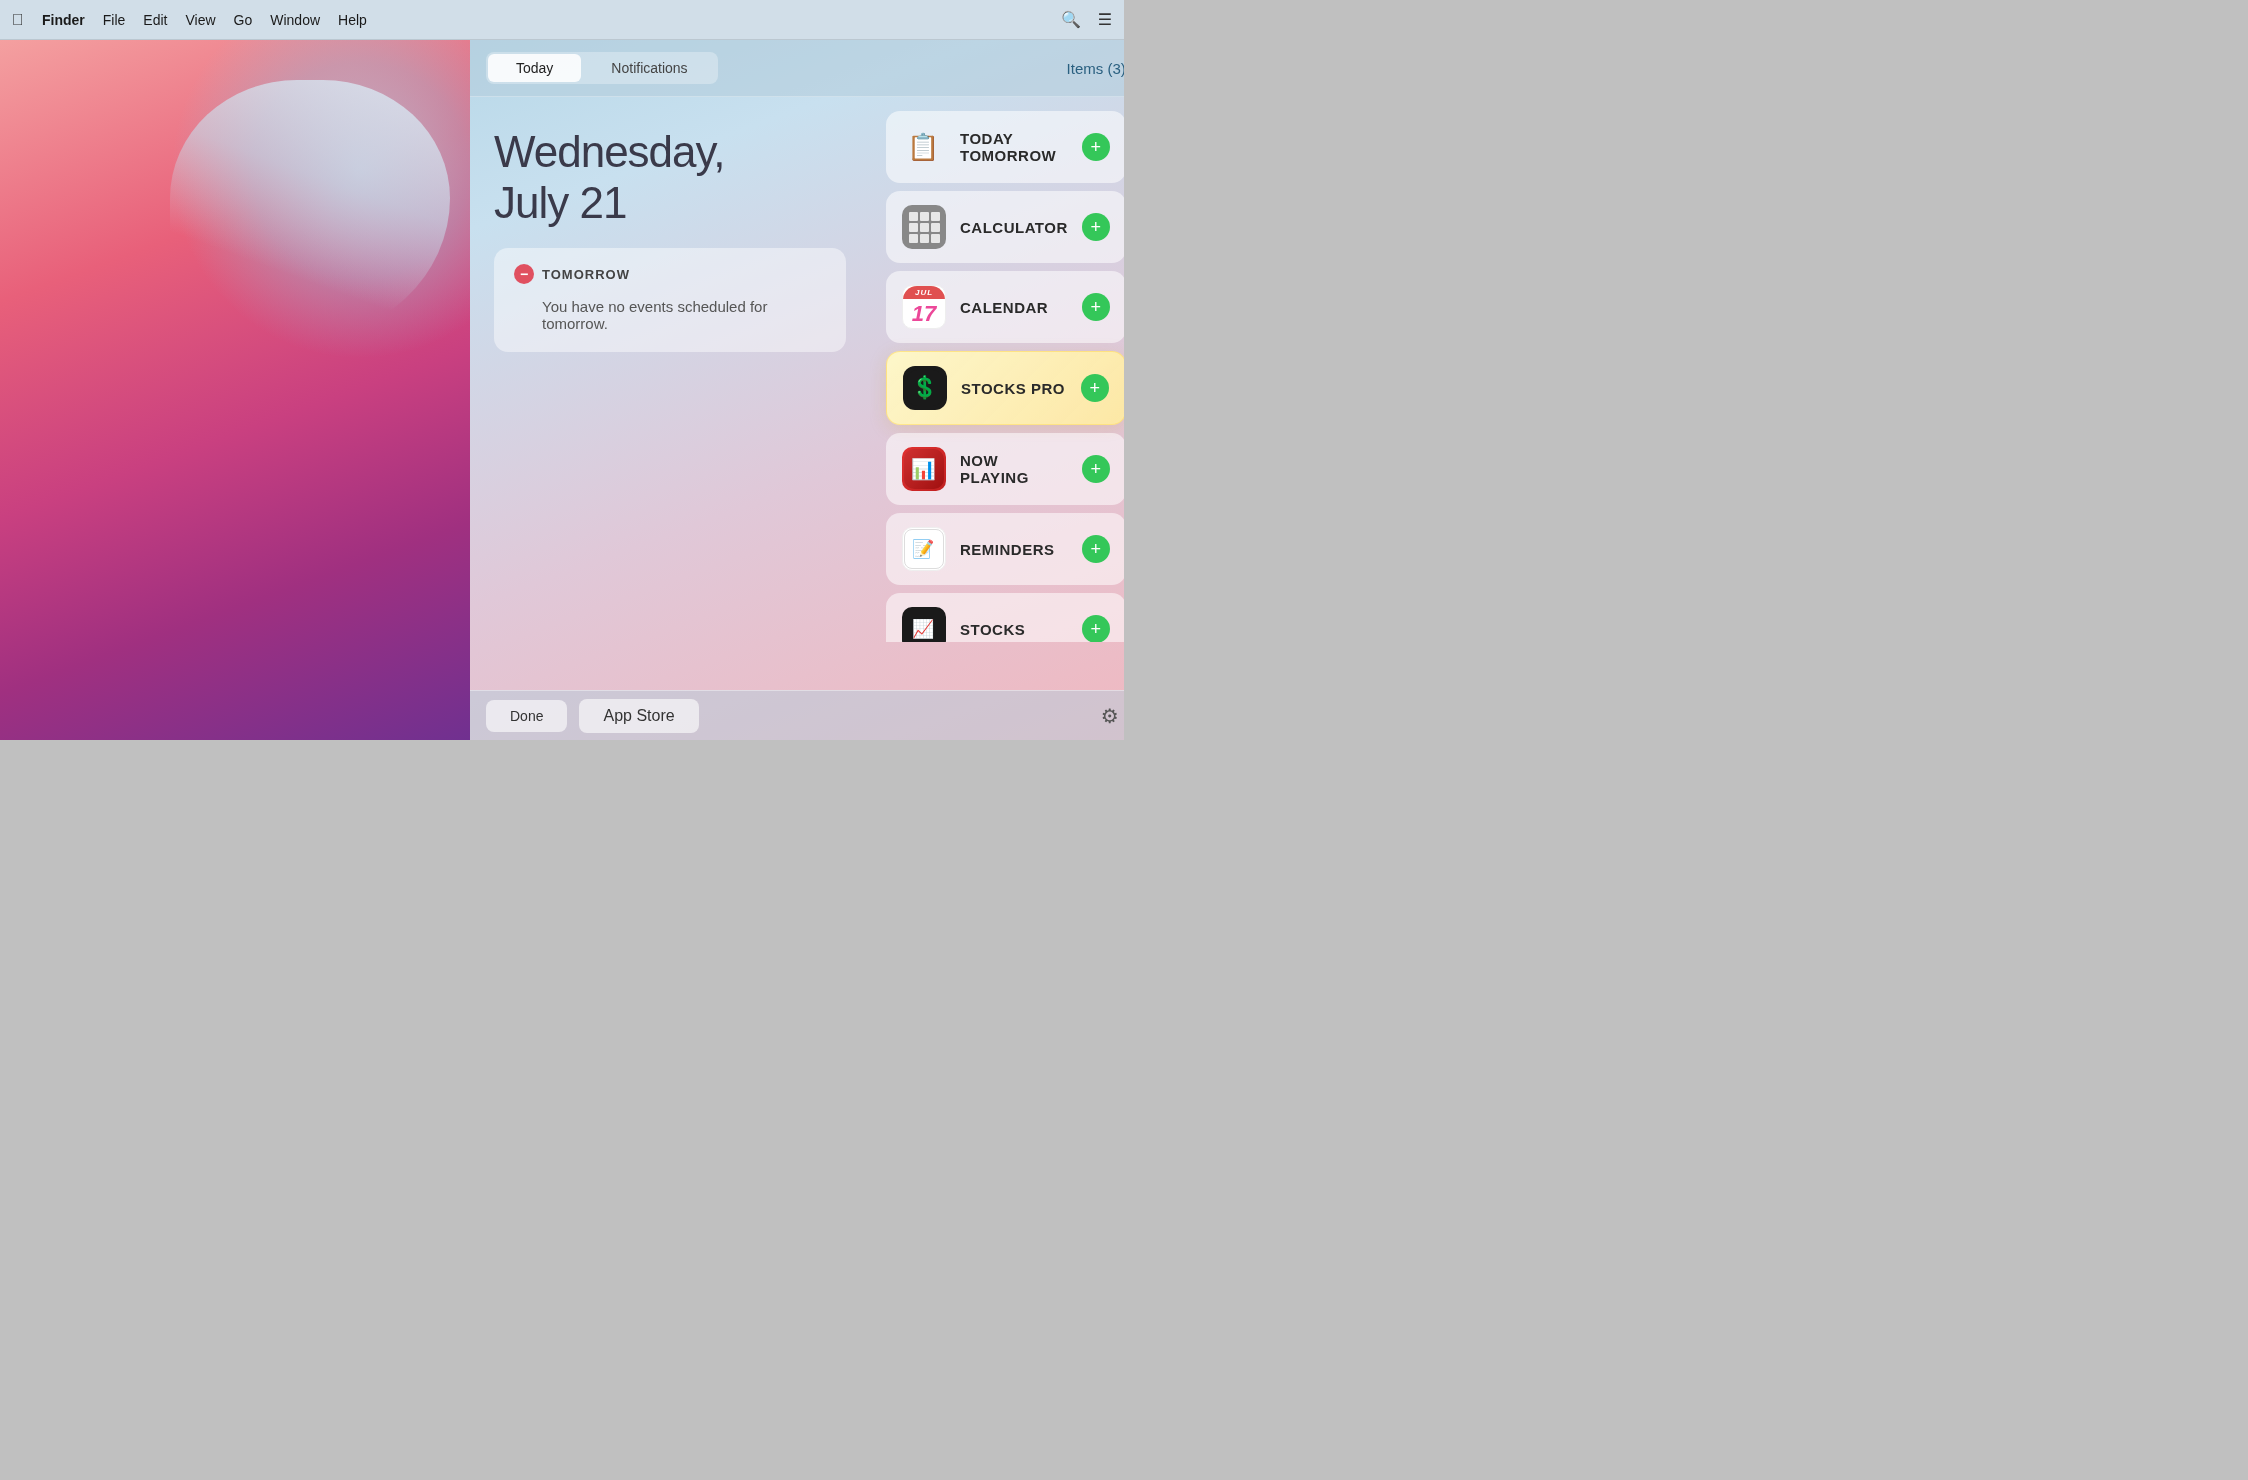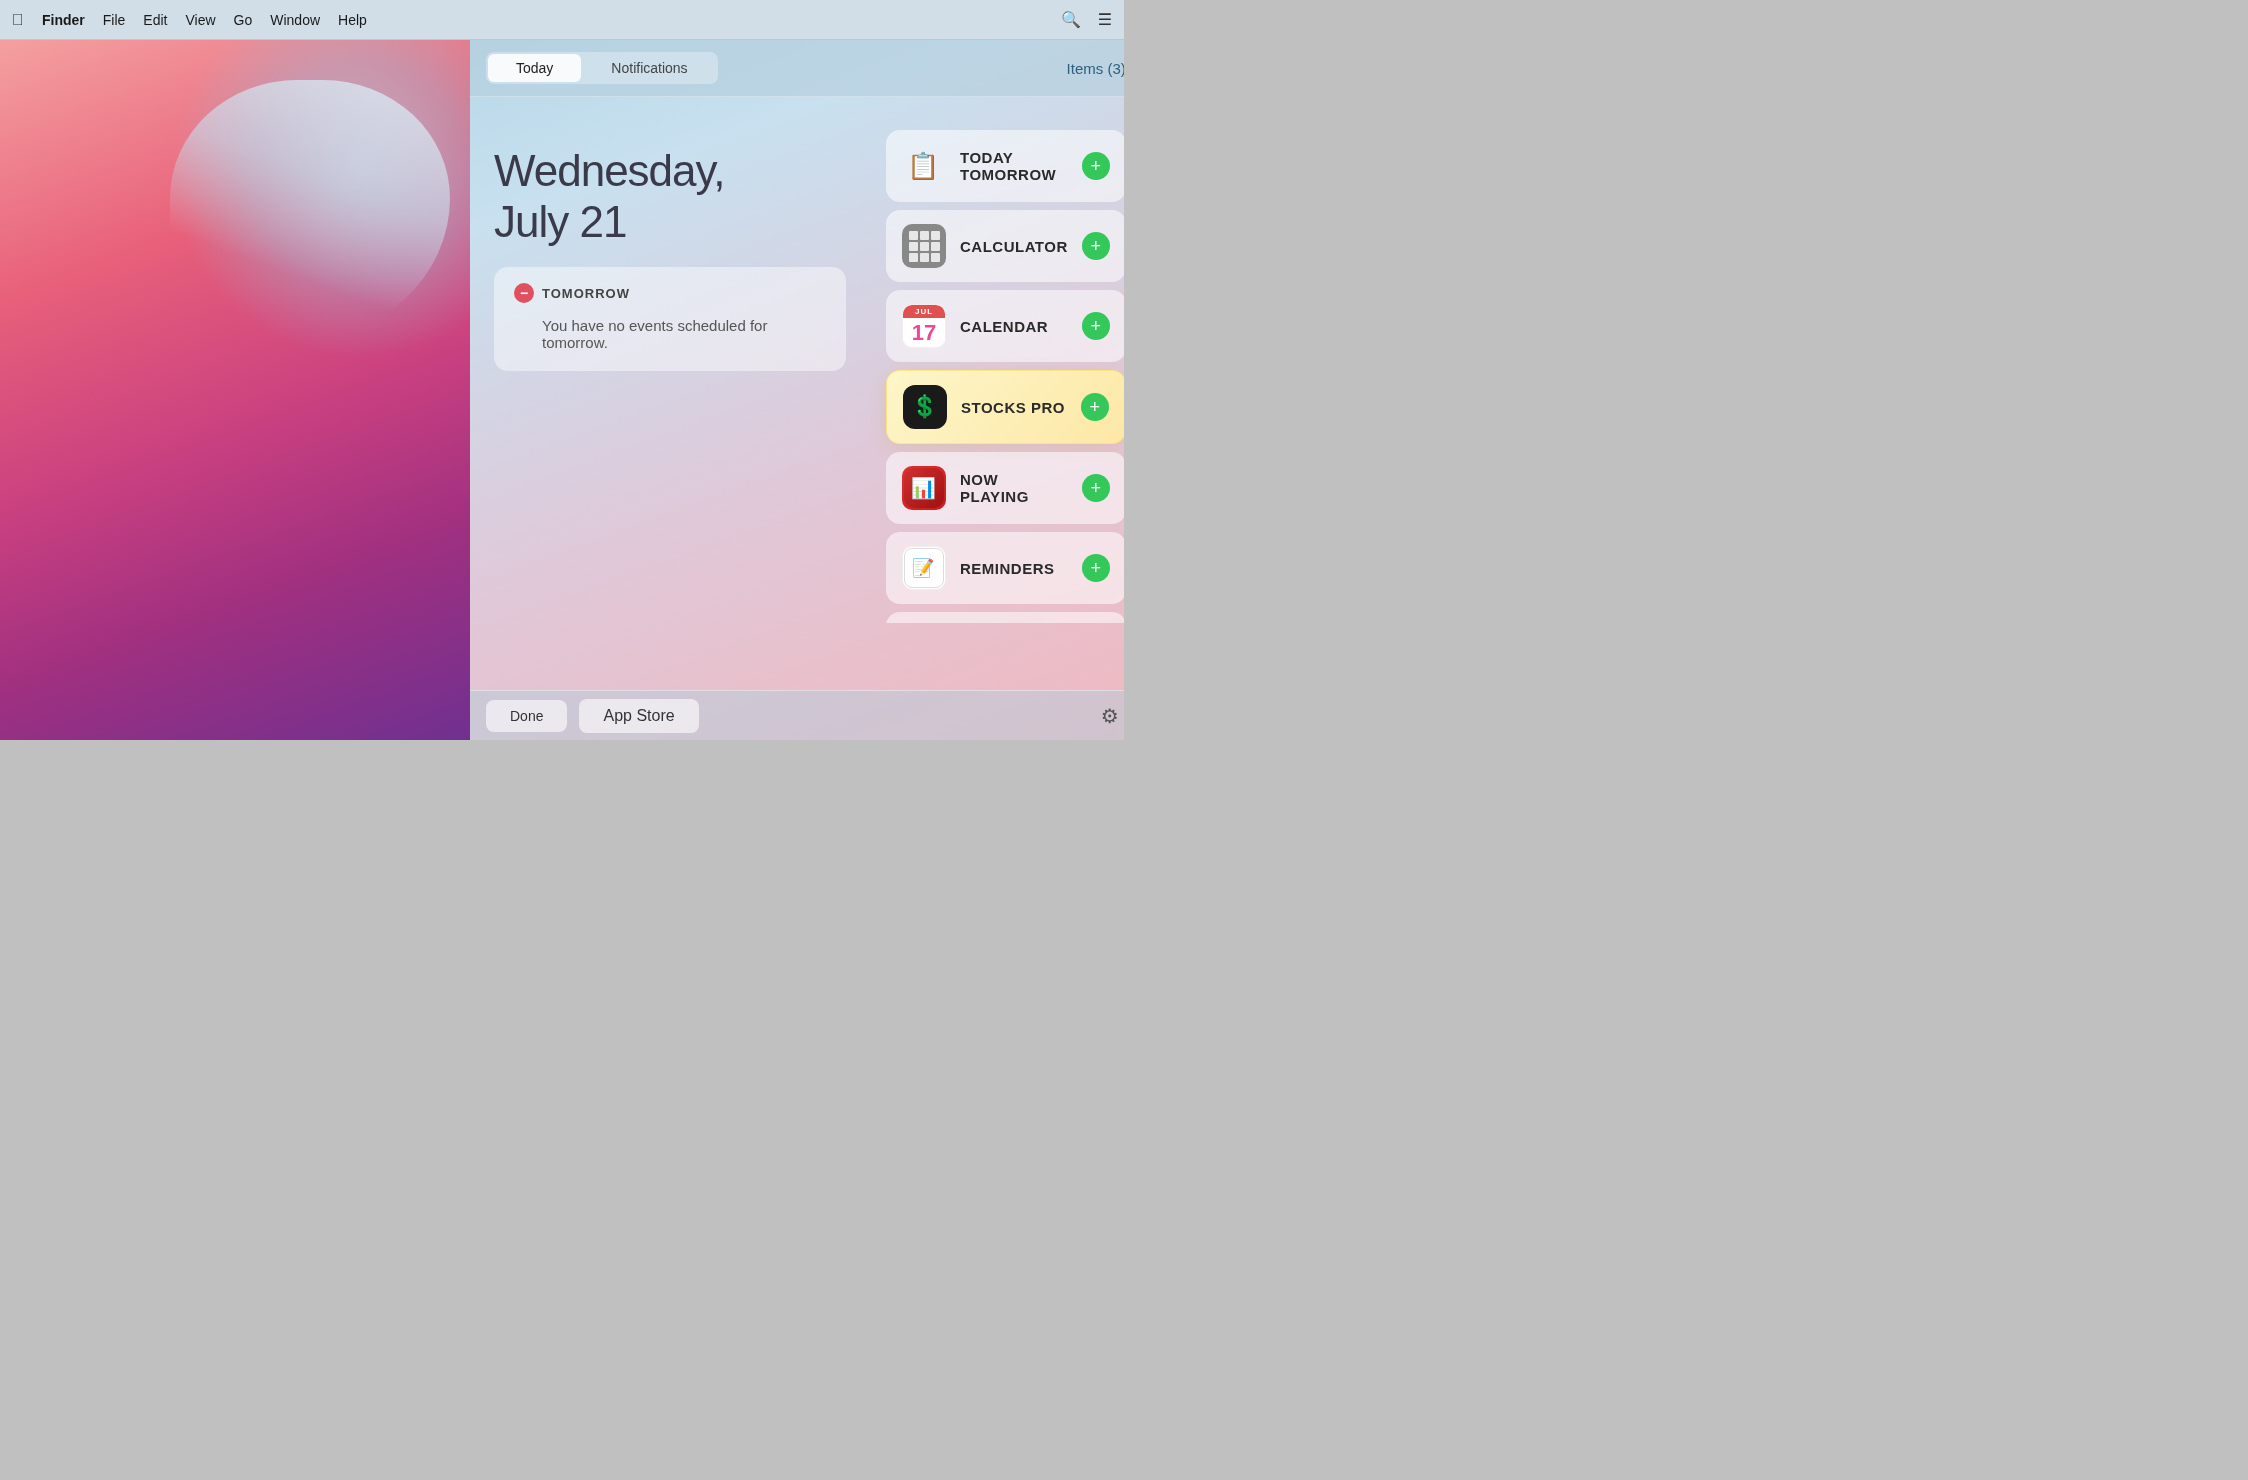"Today" .notification-panel { gap: 19px -> none }
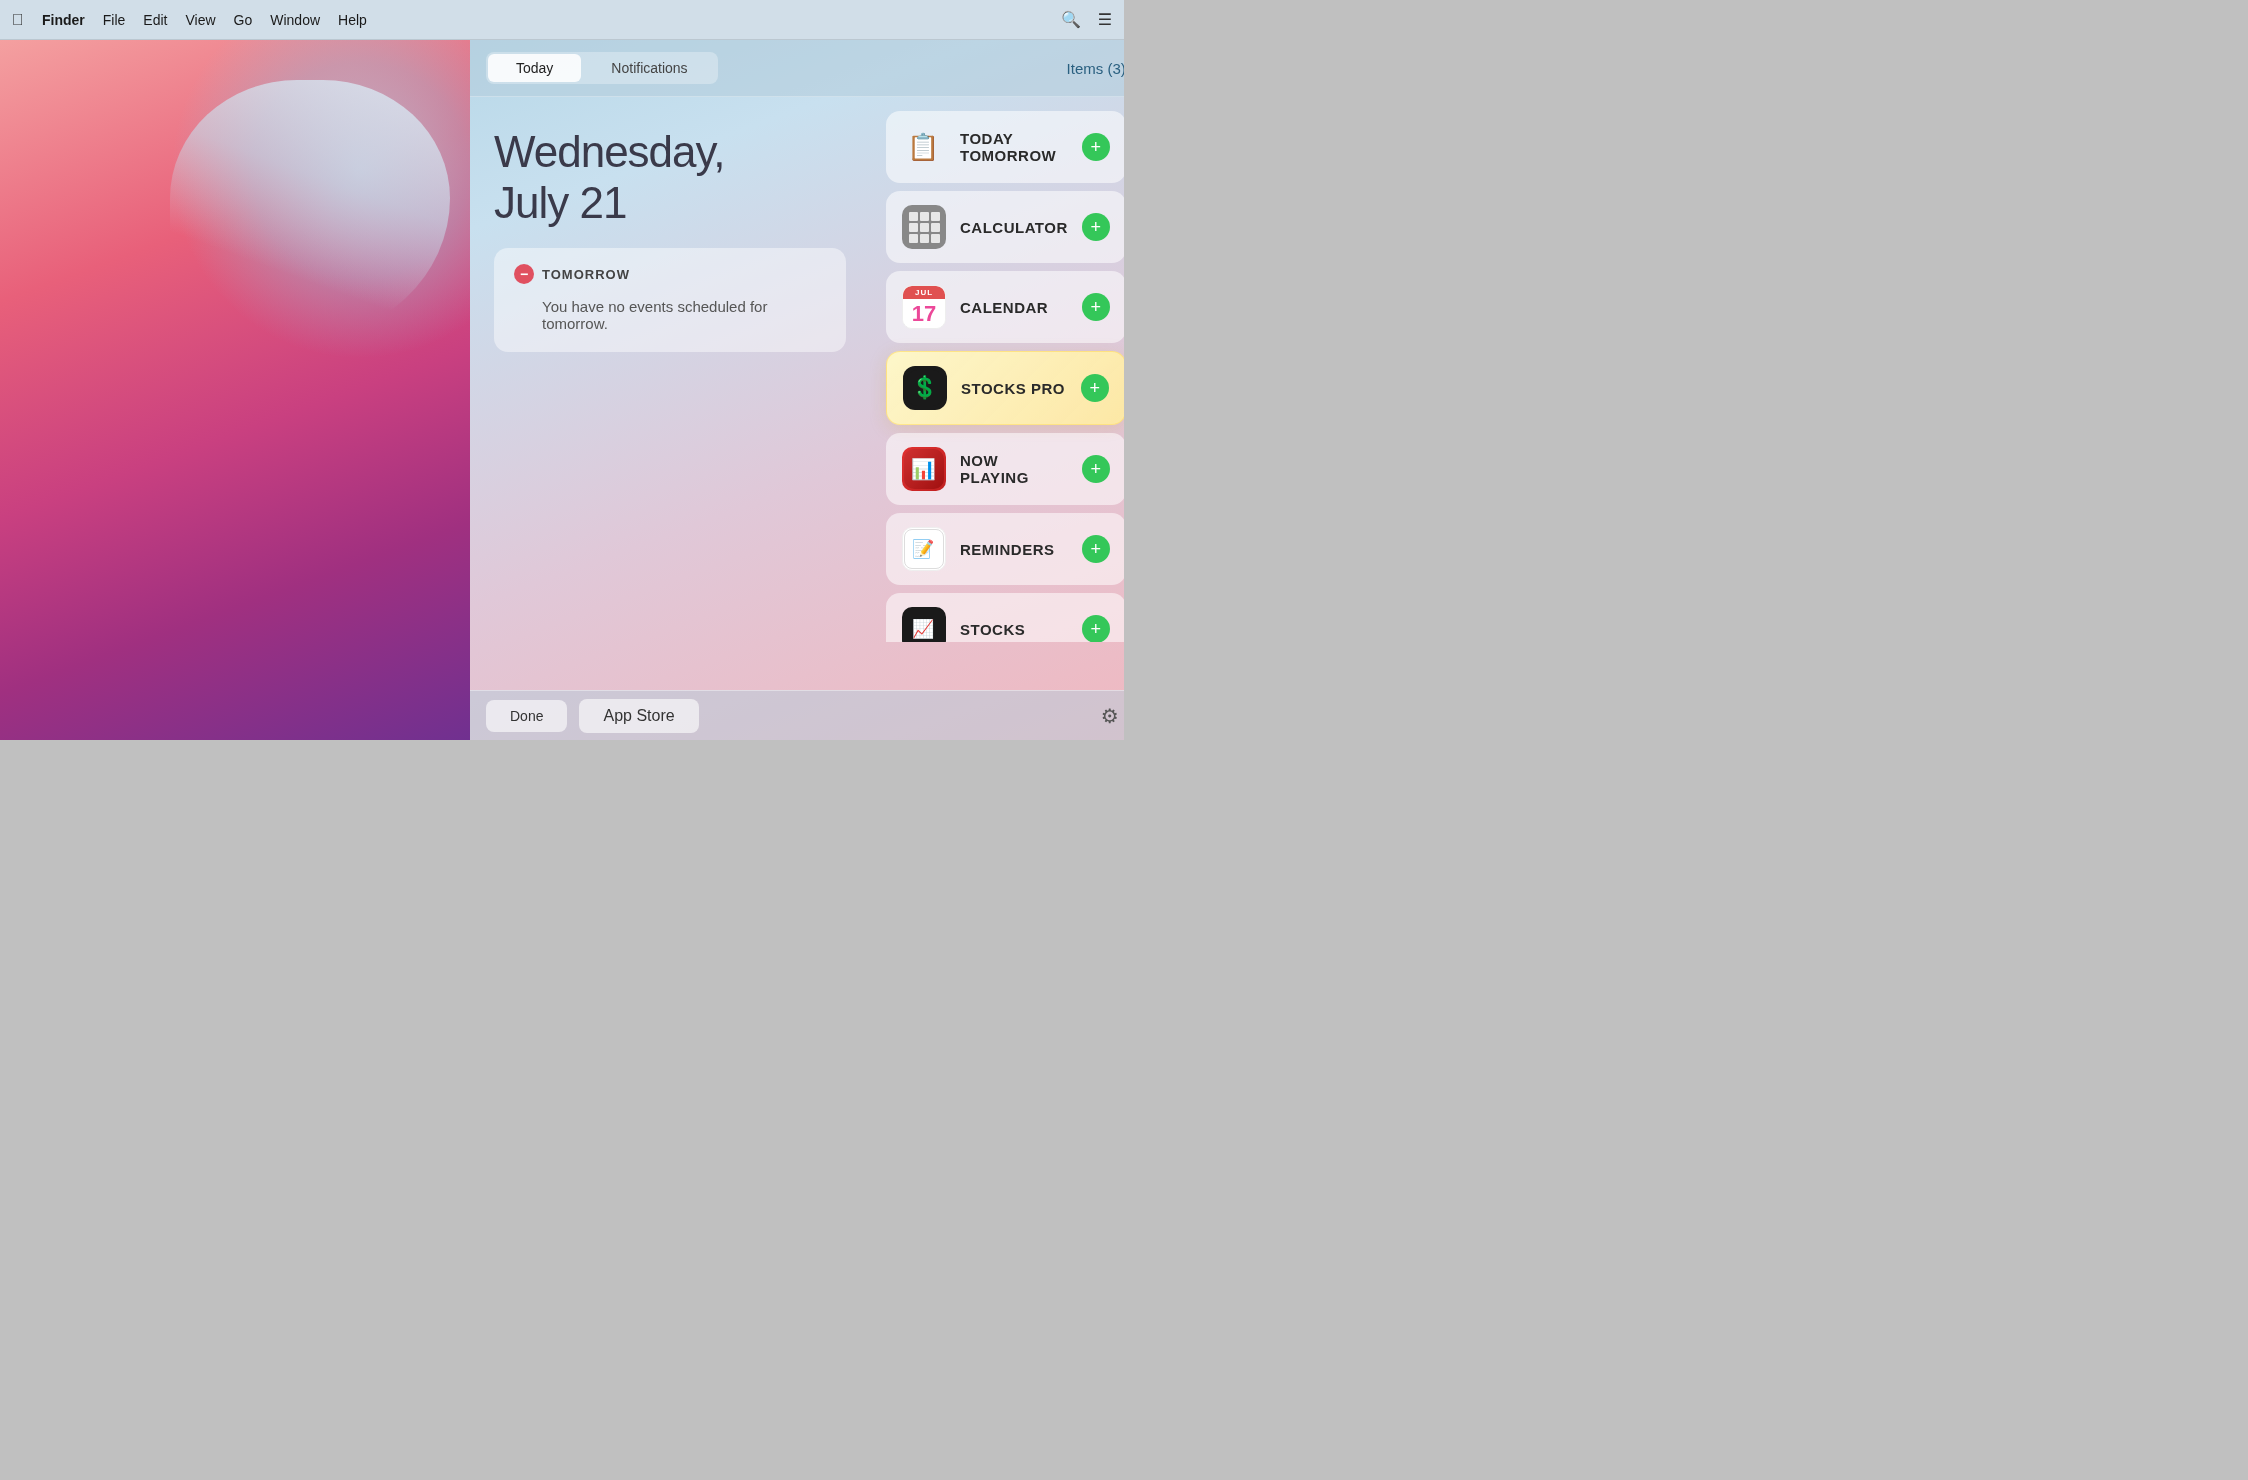"JUL" div { border-radius: 8px -> 14px; font-style: none -> italic }
